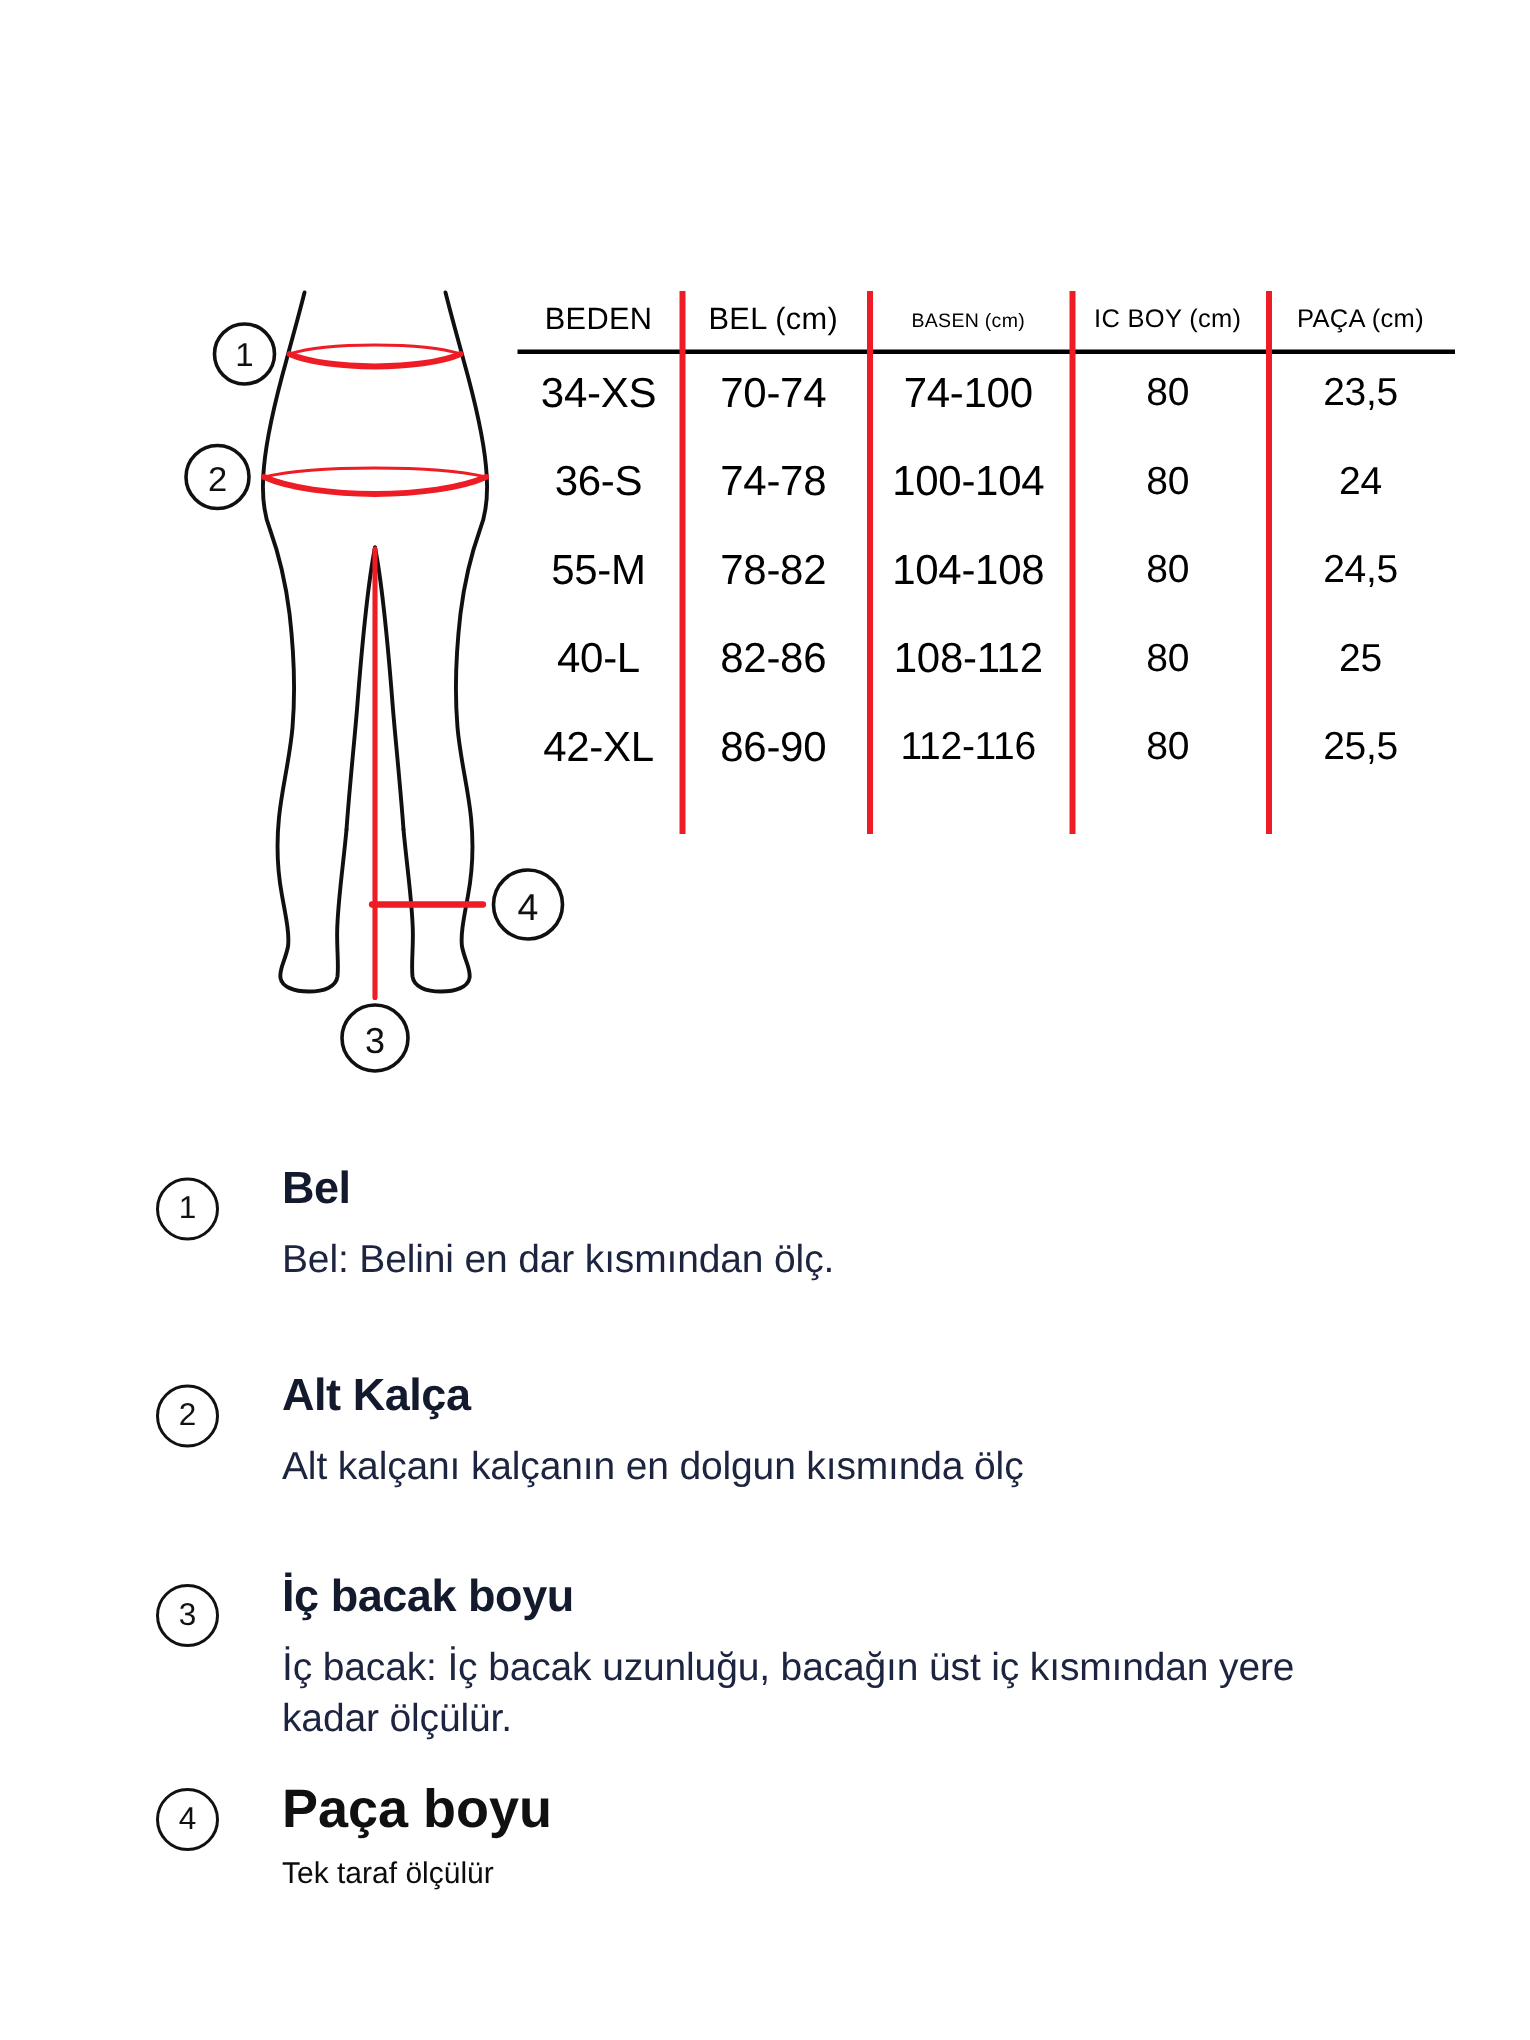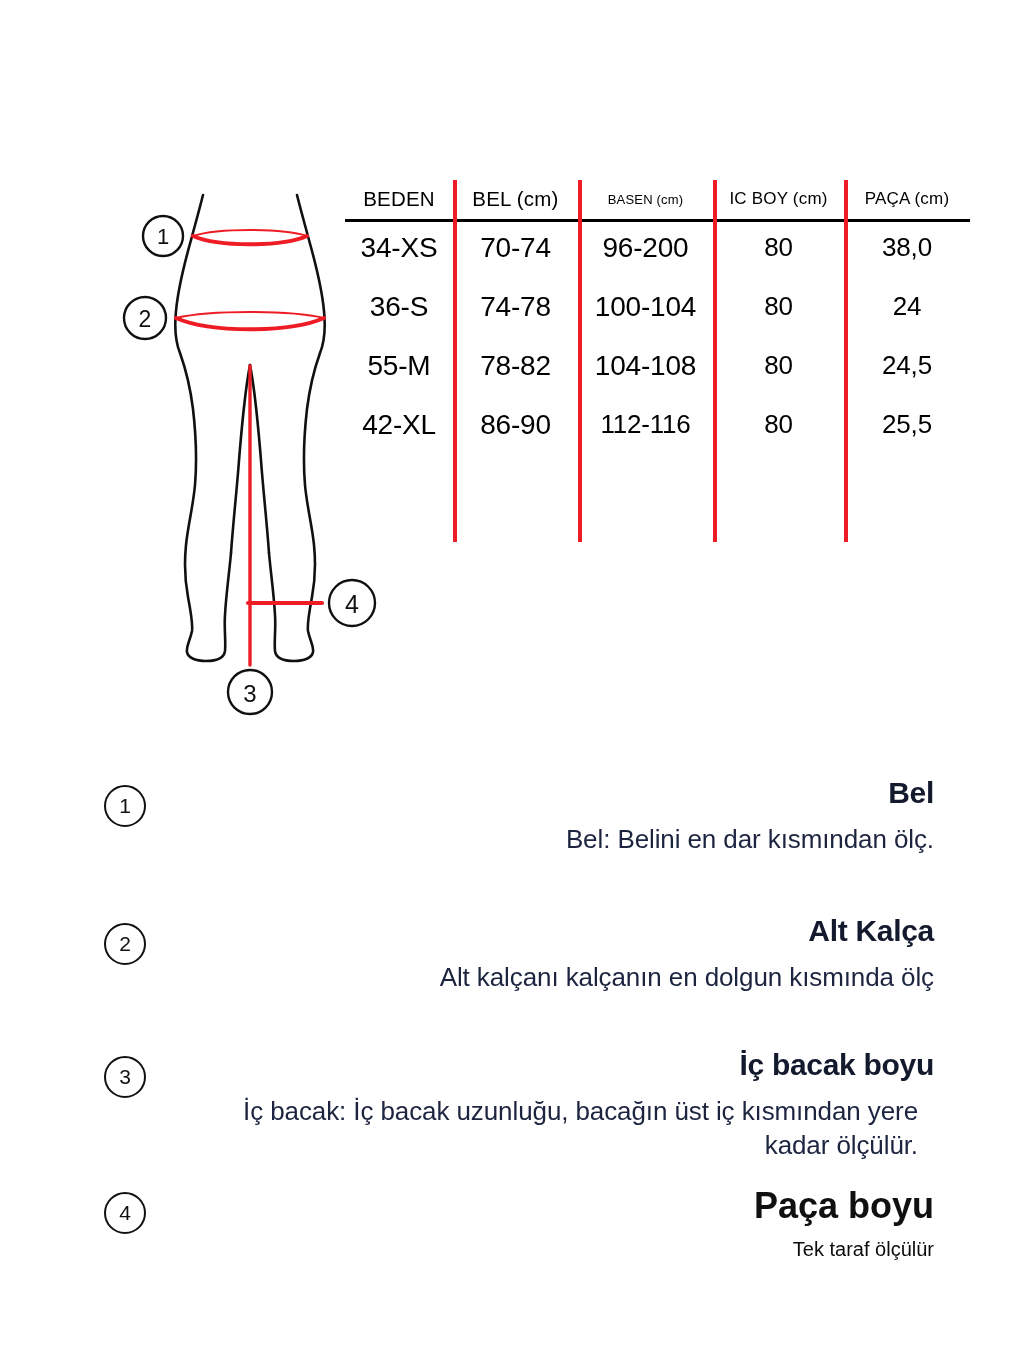"BEDEN" #size-table { top: 180px -> 194px }
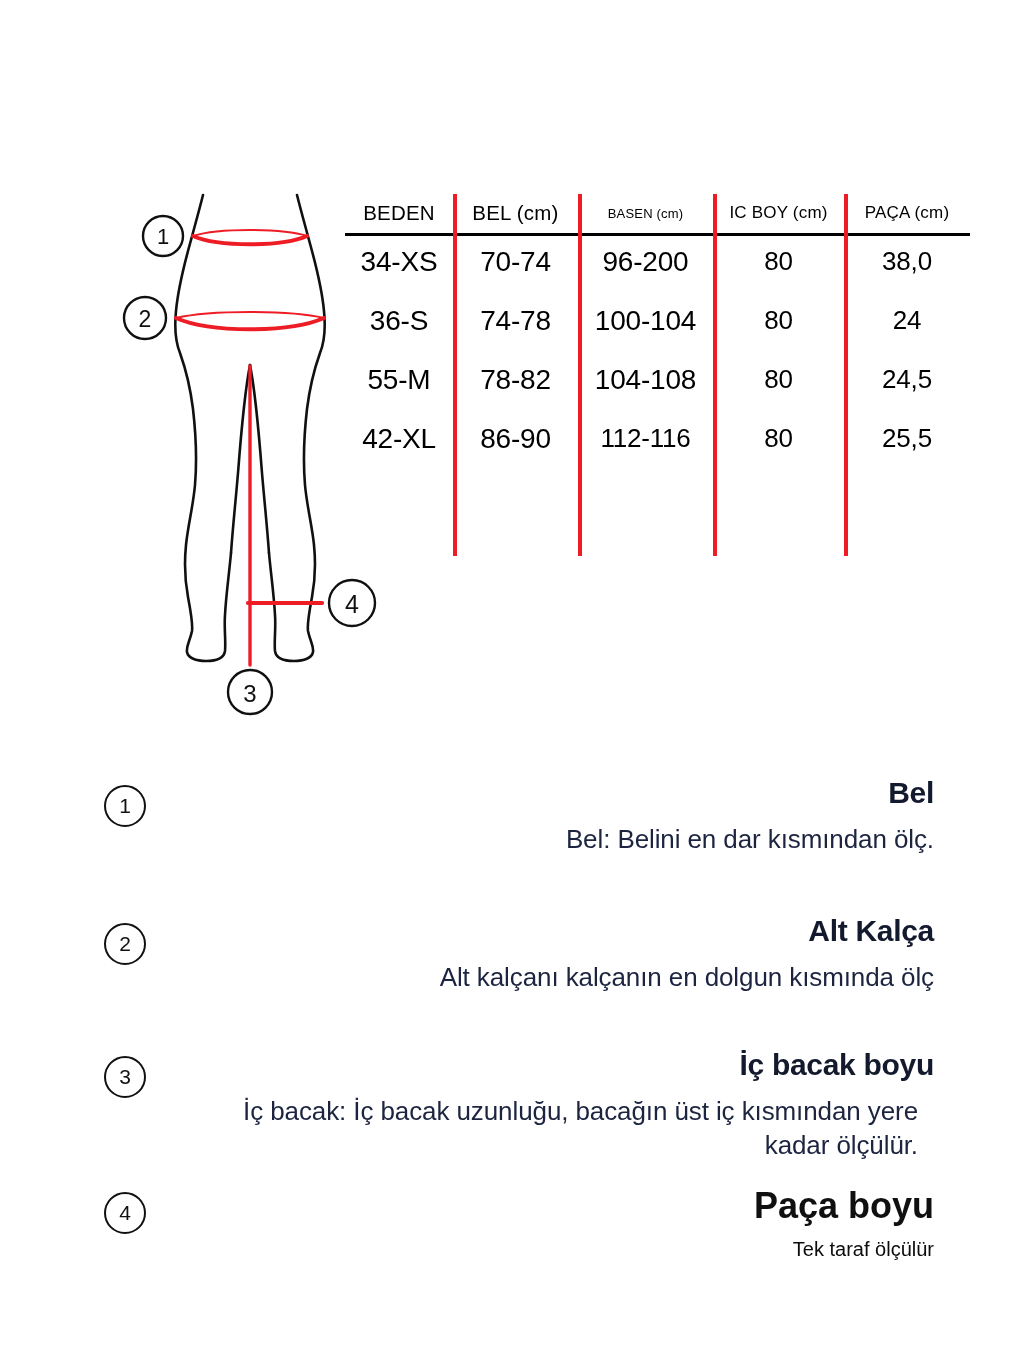"96-200" td { text: 96-200 -> 74-100 }
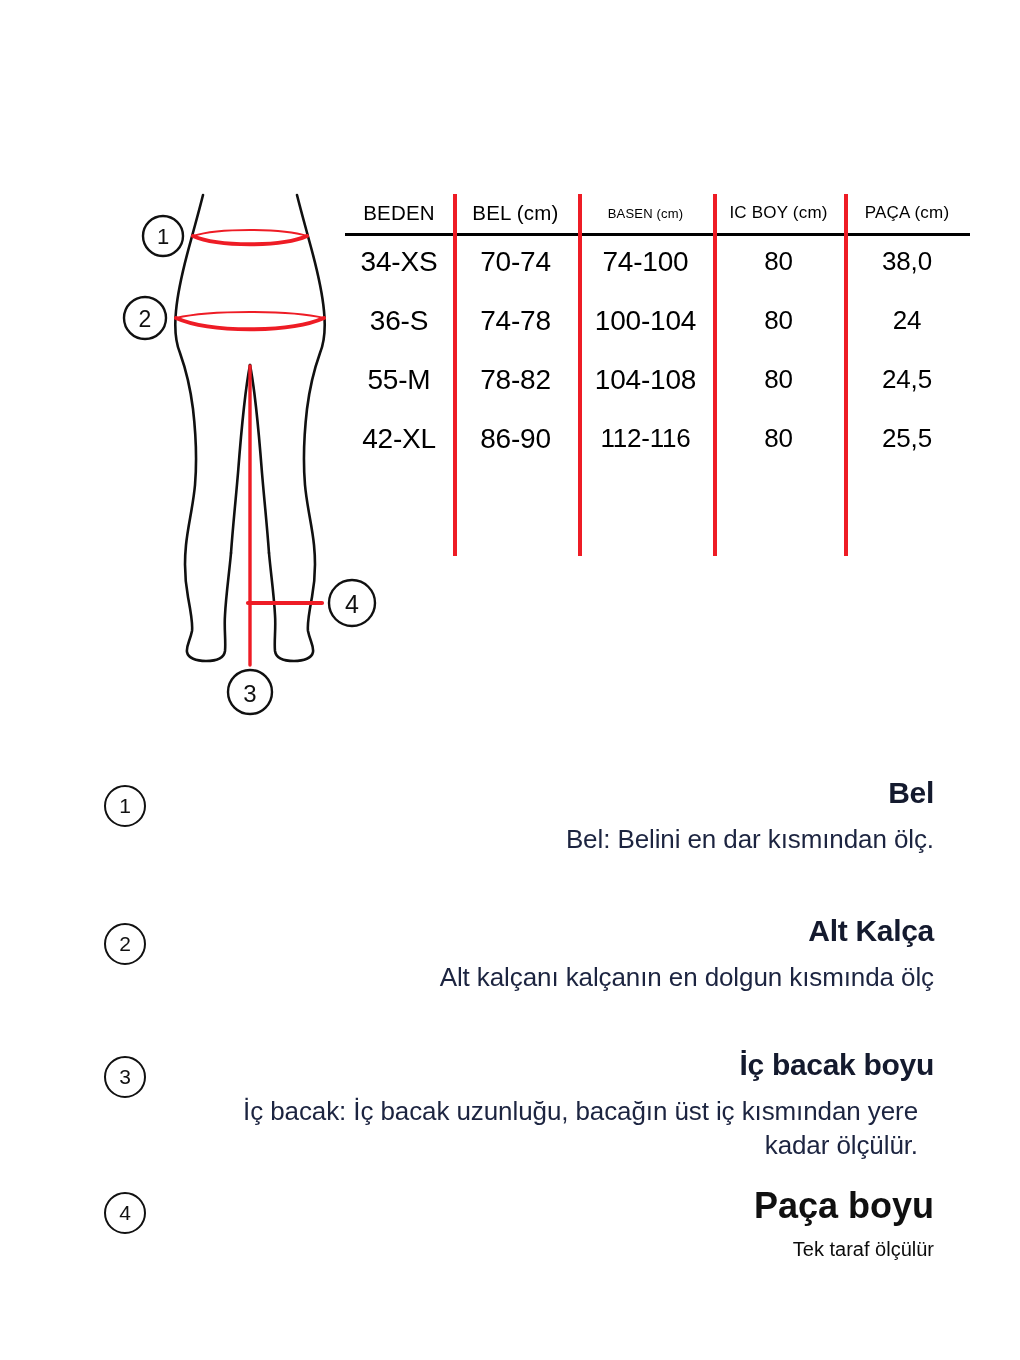"38,0" td.c-small { text: 38,0 -> 23,5 }
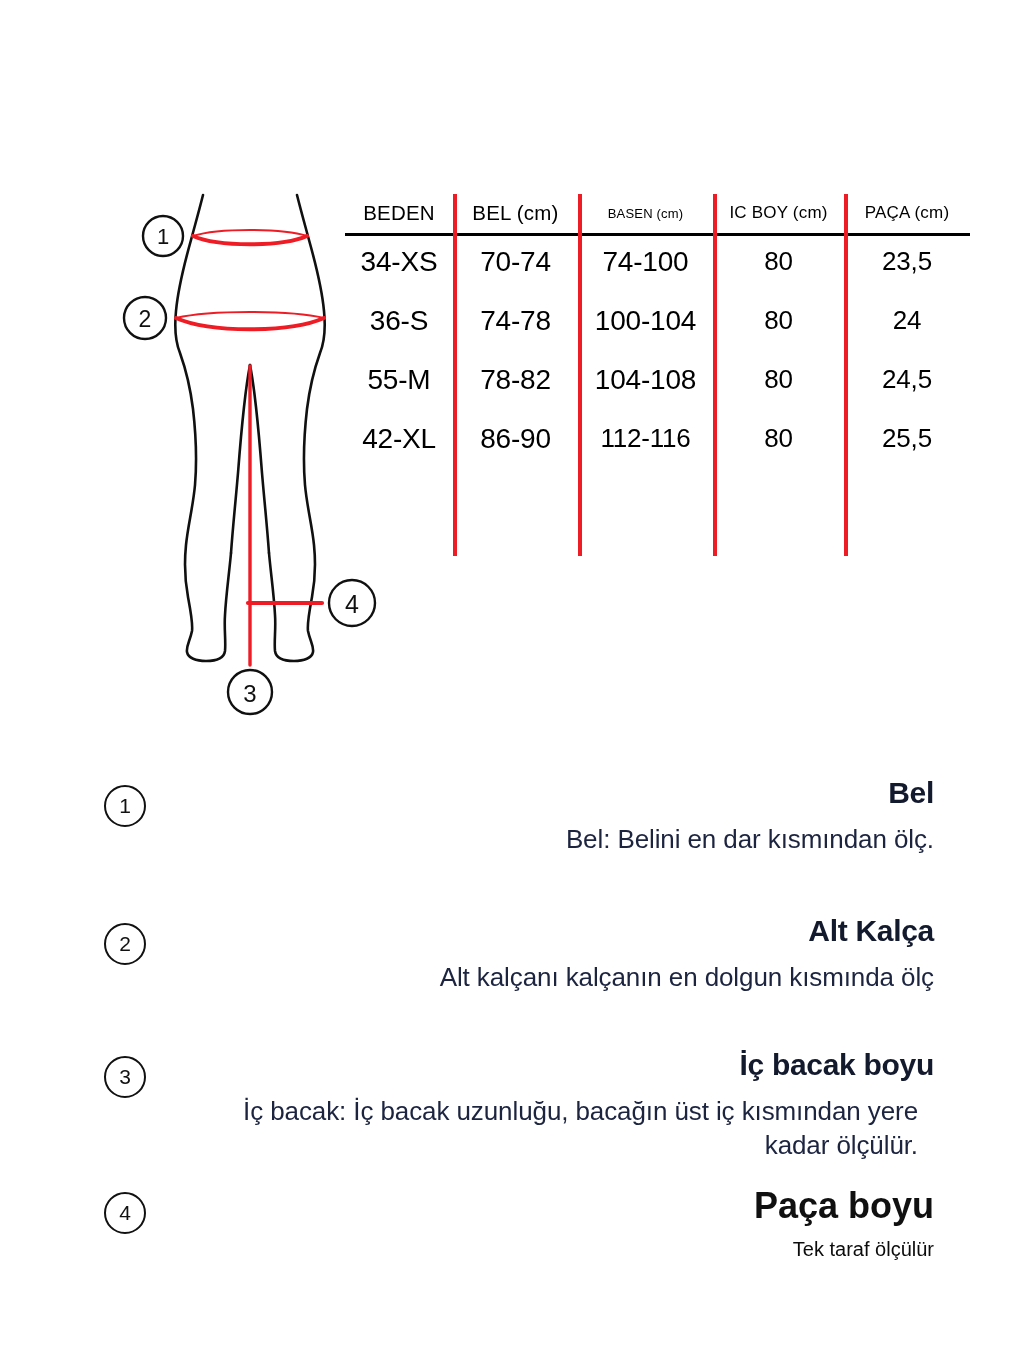"40-L" tr { html: none -> <tr> <td>40-L</td> <td>82-86</td> <td>108-112</td> <td>80</td> <td>25</td> </tr> }
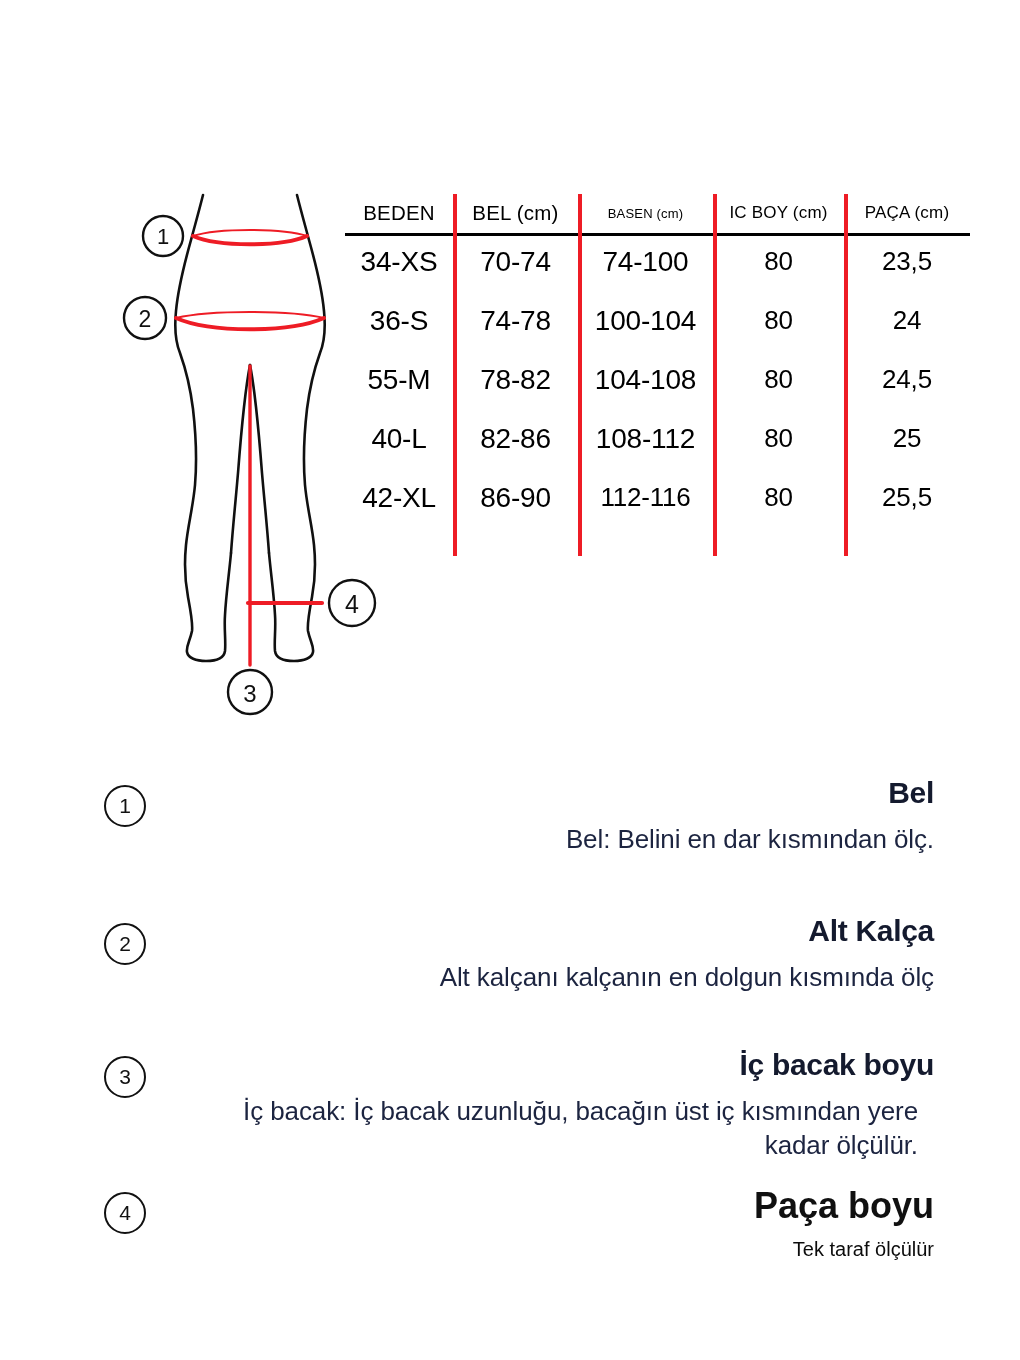"Bel" .legend-text { text-align: right -> none }
